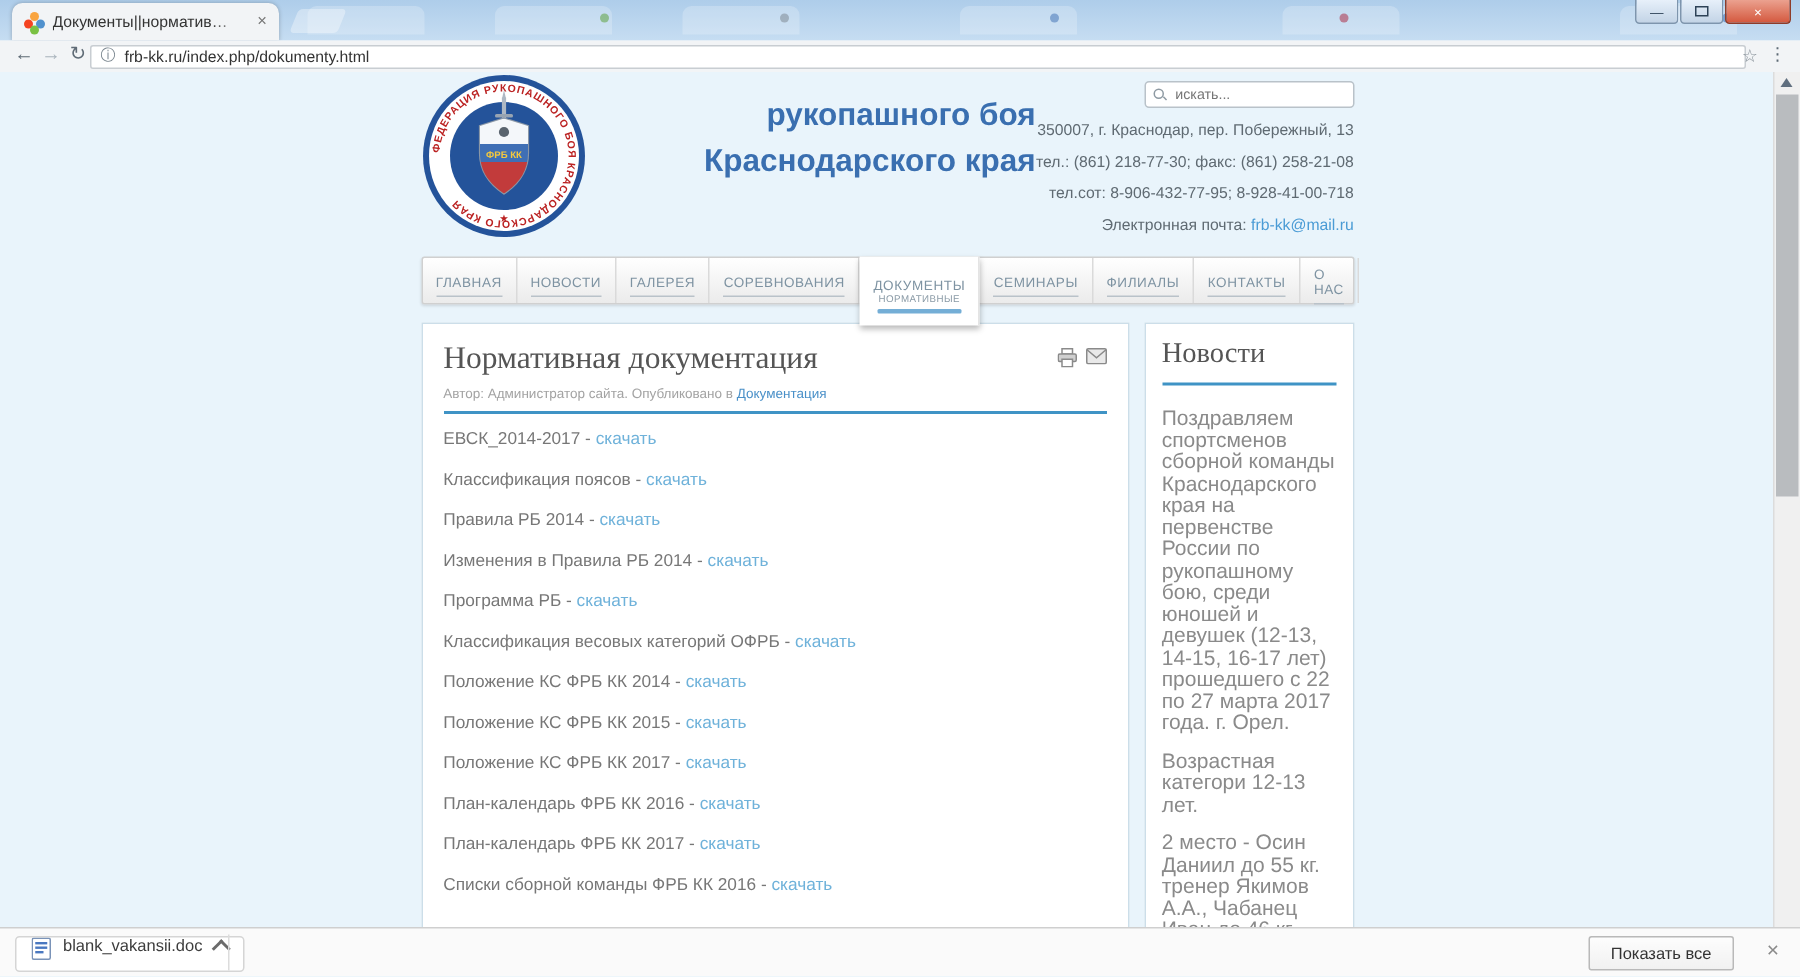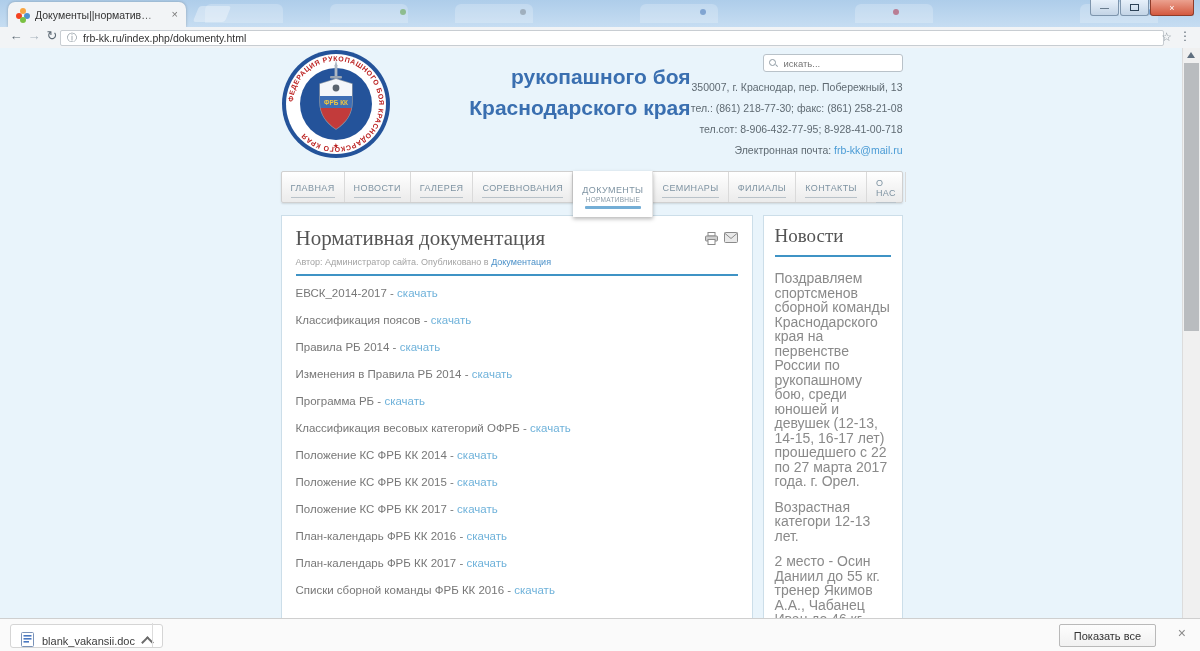"blank_vakansii.doc" .chip { align-items: flex-end -> flex-start }
